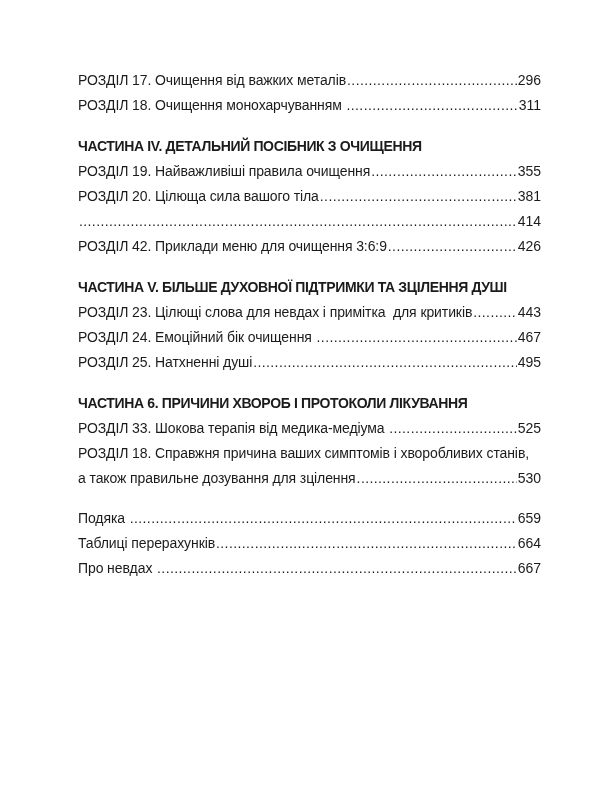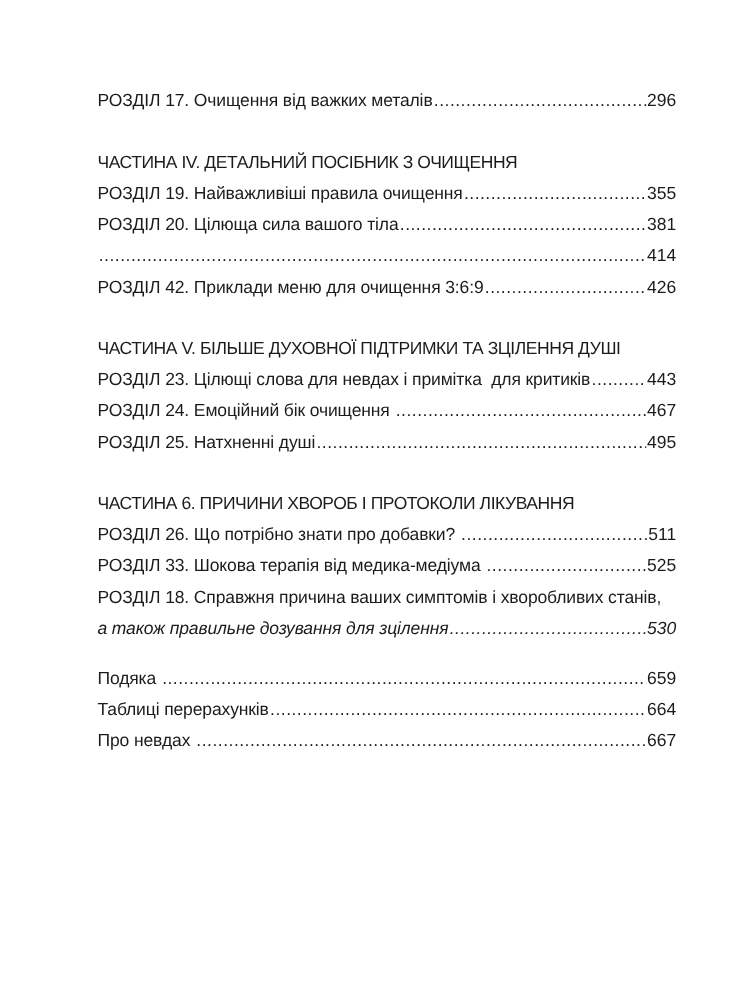"РОЗДІЛ 18. Очищення монохарчуванням" div.toc-row { html: none -> <div> <span>РОЗДІЛ 18. Очищення монохарчуванням </span> <span></span> <span>311</span> </div> }
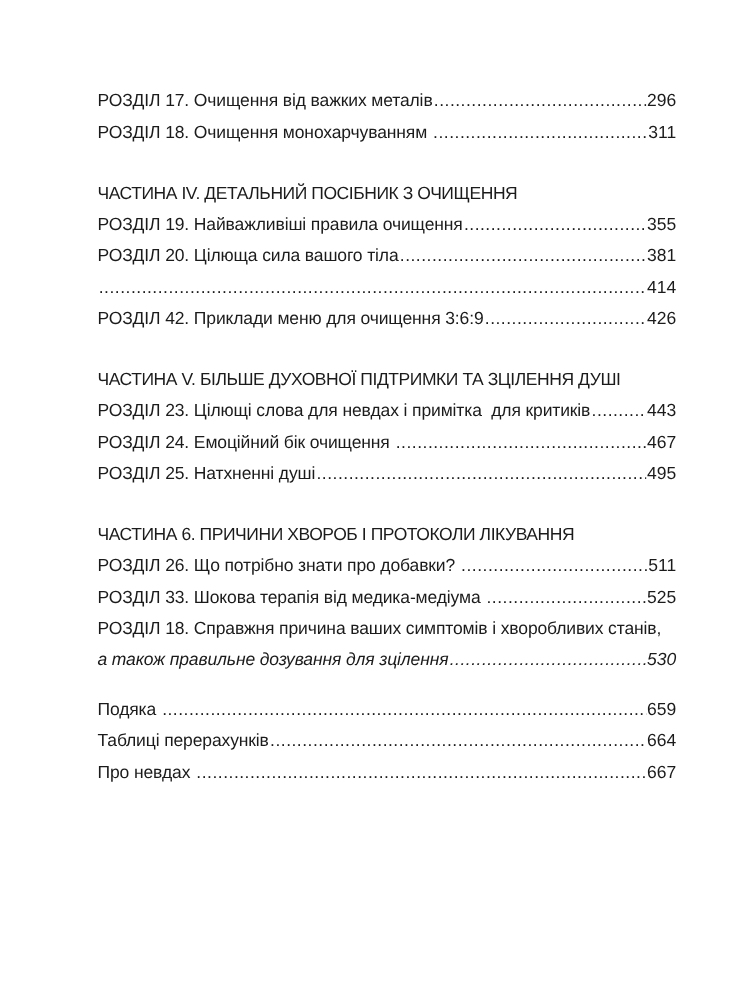"ЧАСТИНА IV. ДЕТАЛЬНИЙ ПОСІБНИК З" .section-heading { font-weight: 400 -> 700; margin-top: 24px -> none }
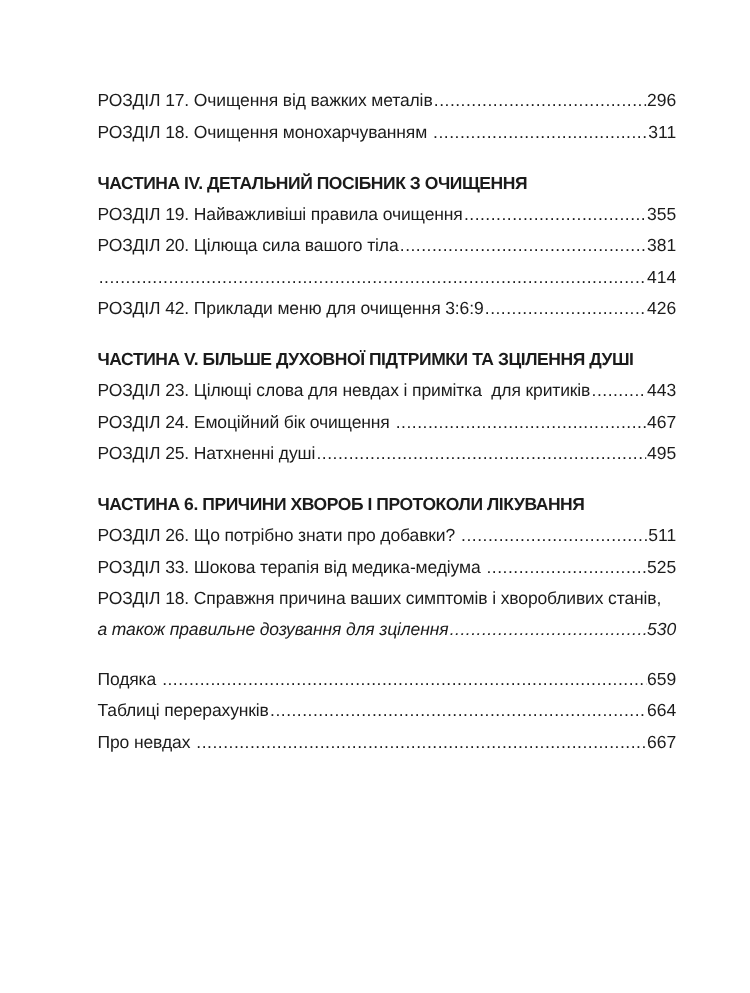"РОЗДІЛ 26. Що потрібно знати" div.toc-row { html: <div> <span>РОЗДІЛ 26. Що потрібно знати про добавки? </span> <span></span> <span>511</span> </div> -> none }
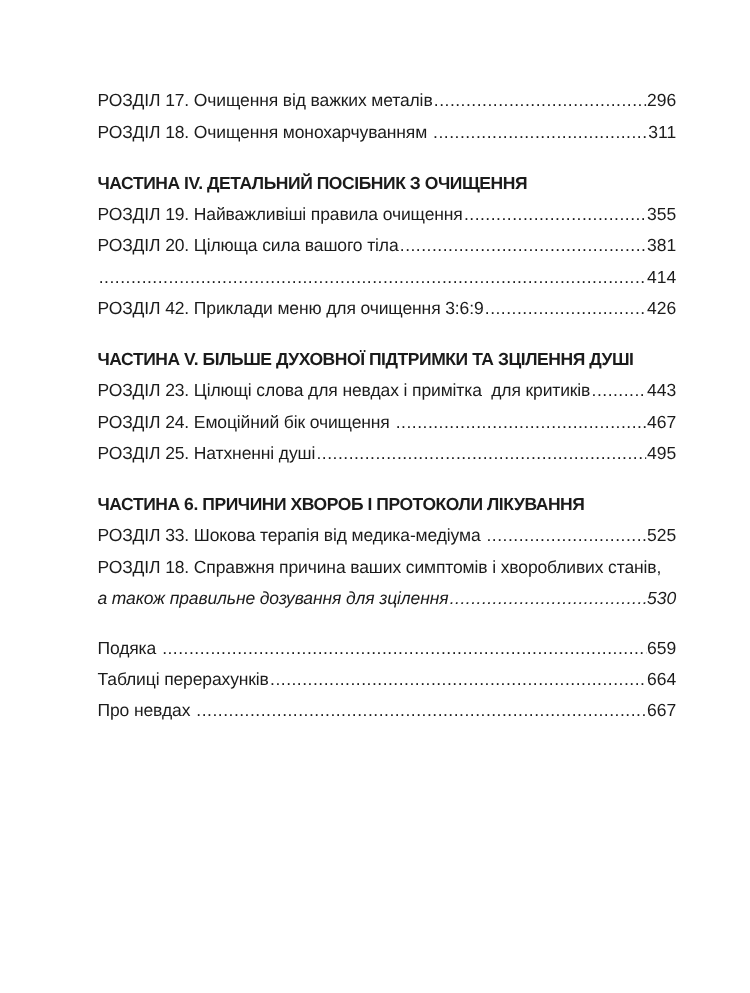"а також правильне дозування для" .toc-row.cont { font-style: italic -> none }
